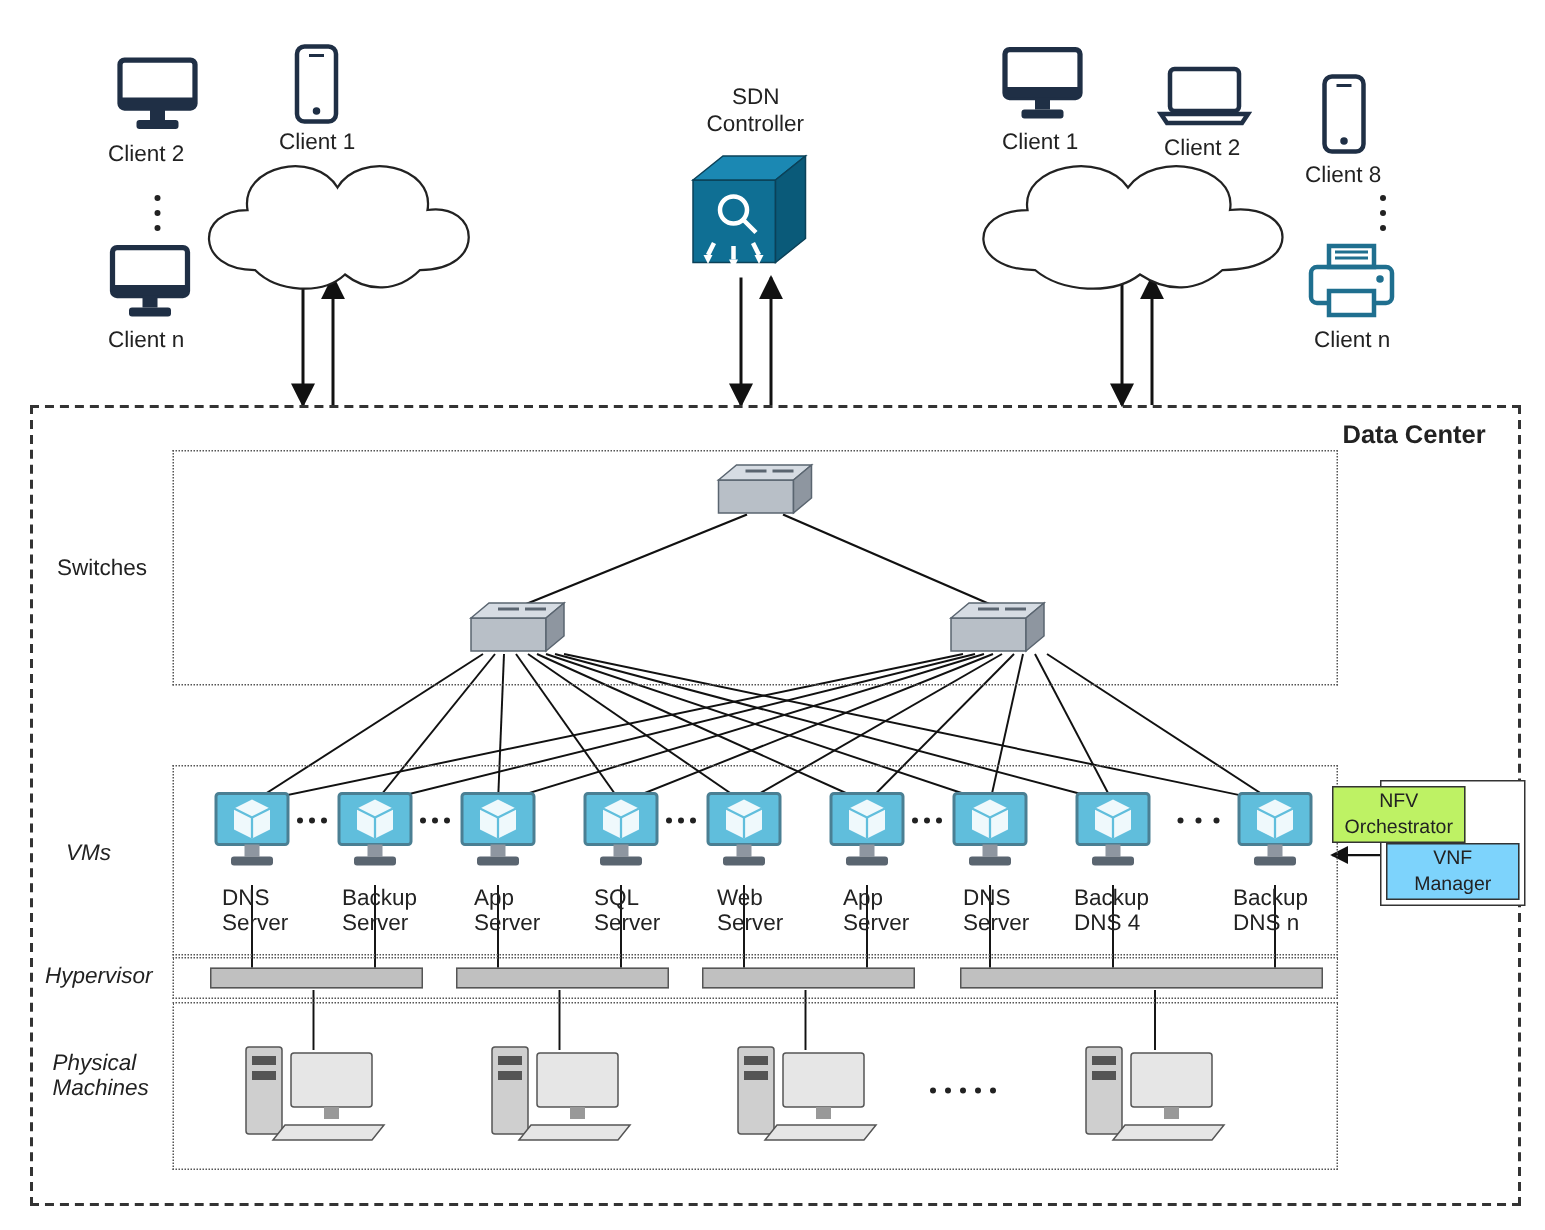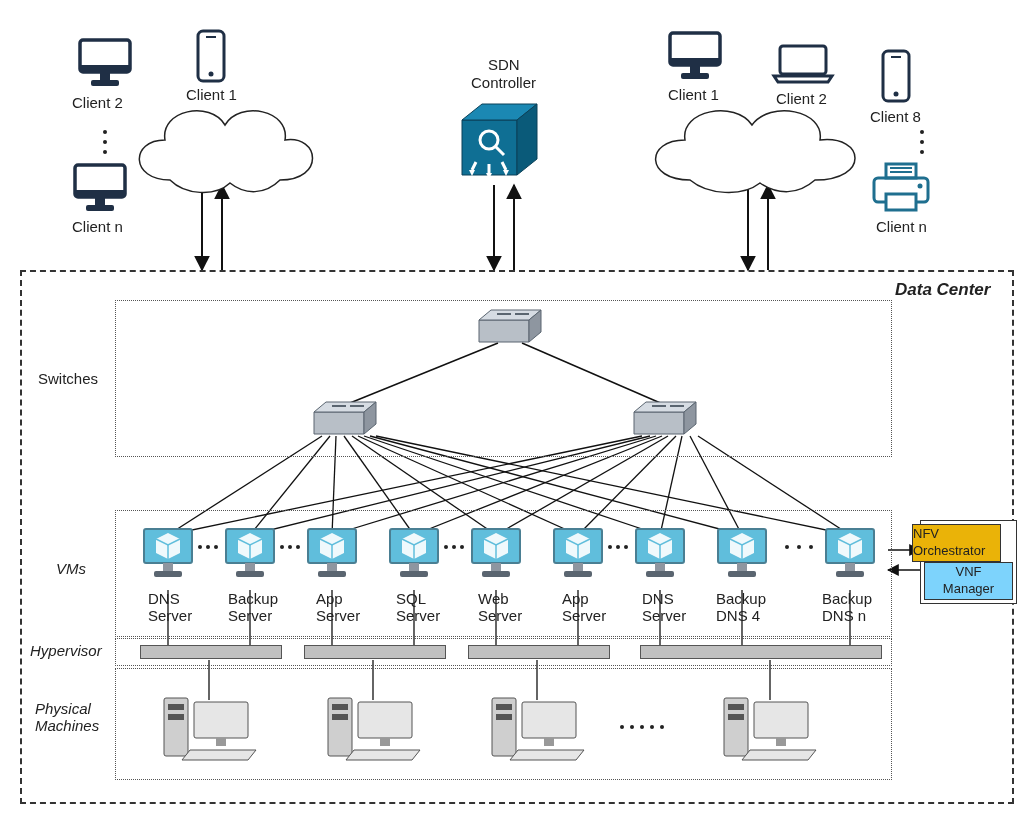"Data Center" .title-italic { font-style: italic -> none }
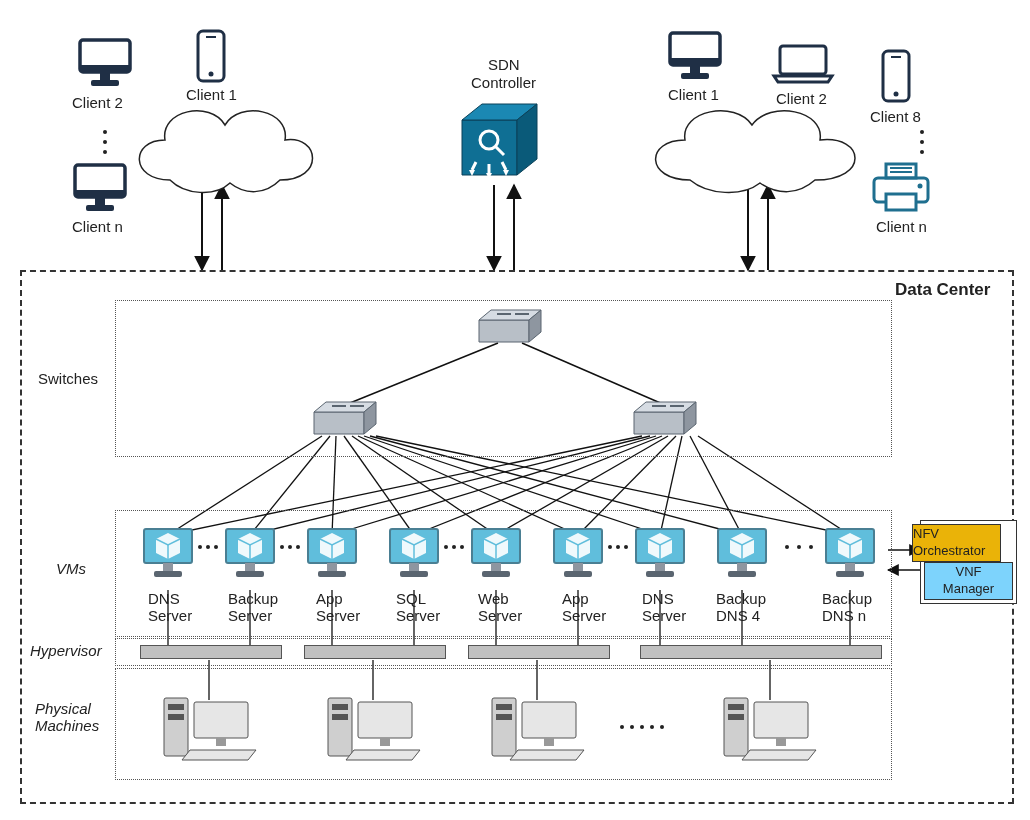"NFV" div { background: #eab308 -> #bef264; left: 912px -> 888px; text-align: left -> center }
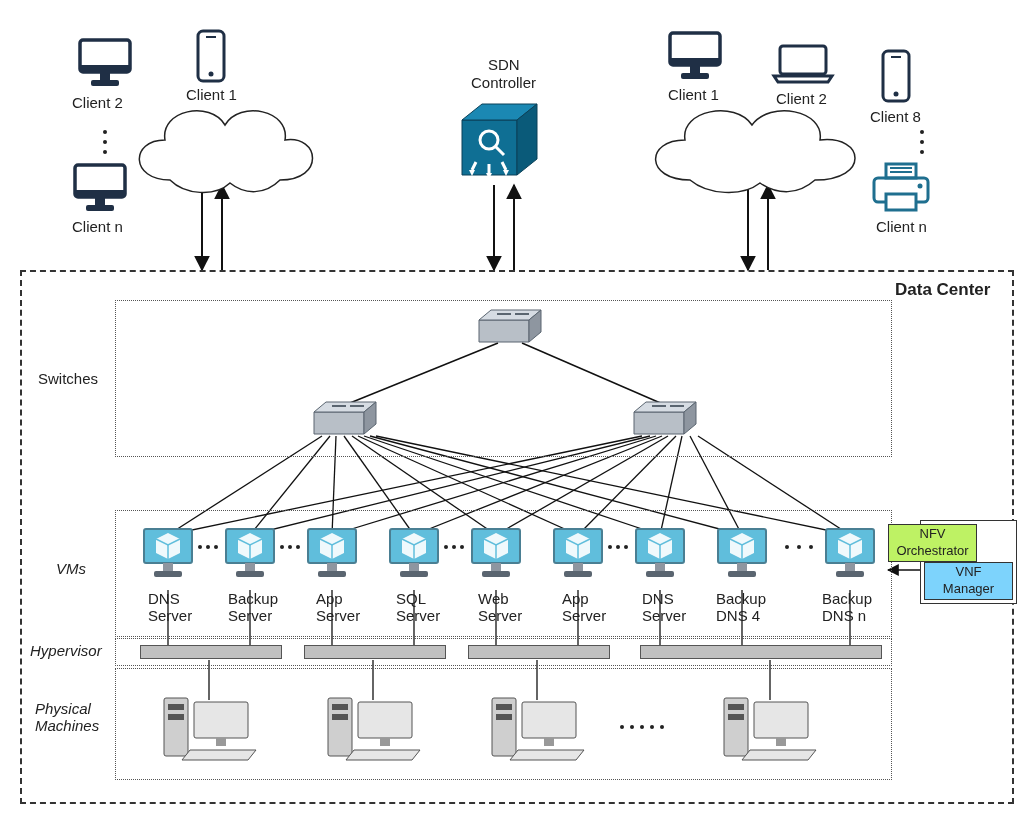"VMs" div.lbl { left: 56px -> 44px }
